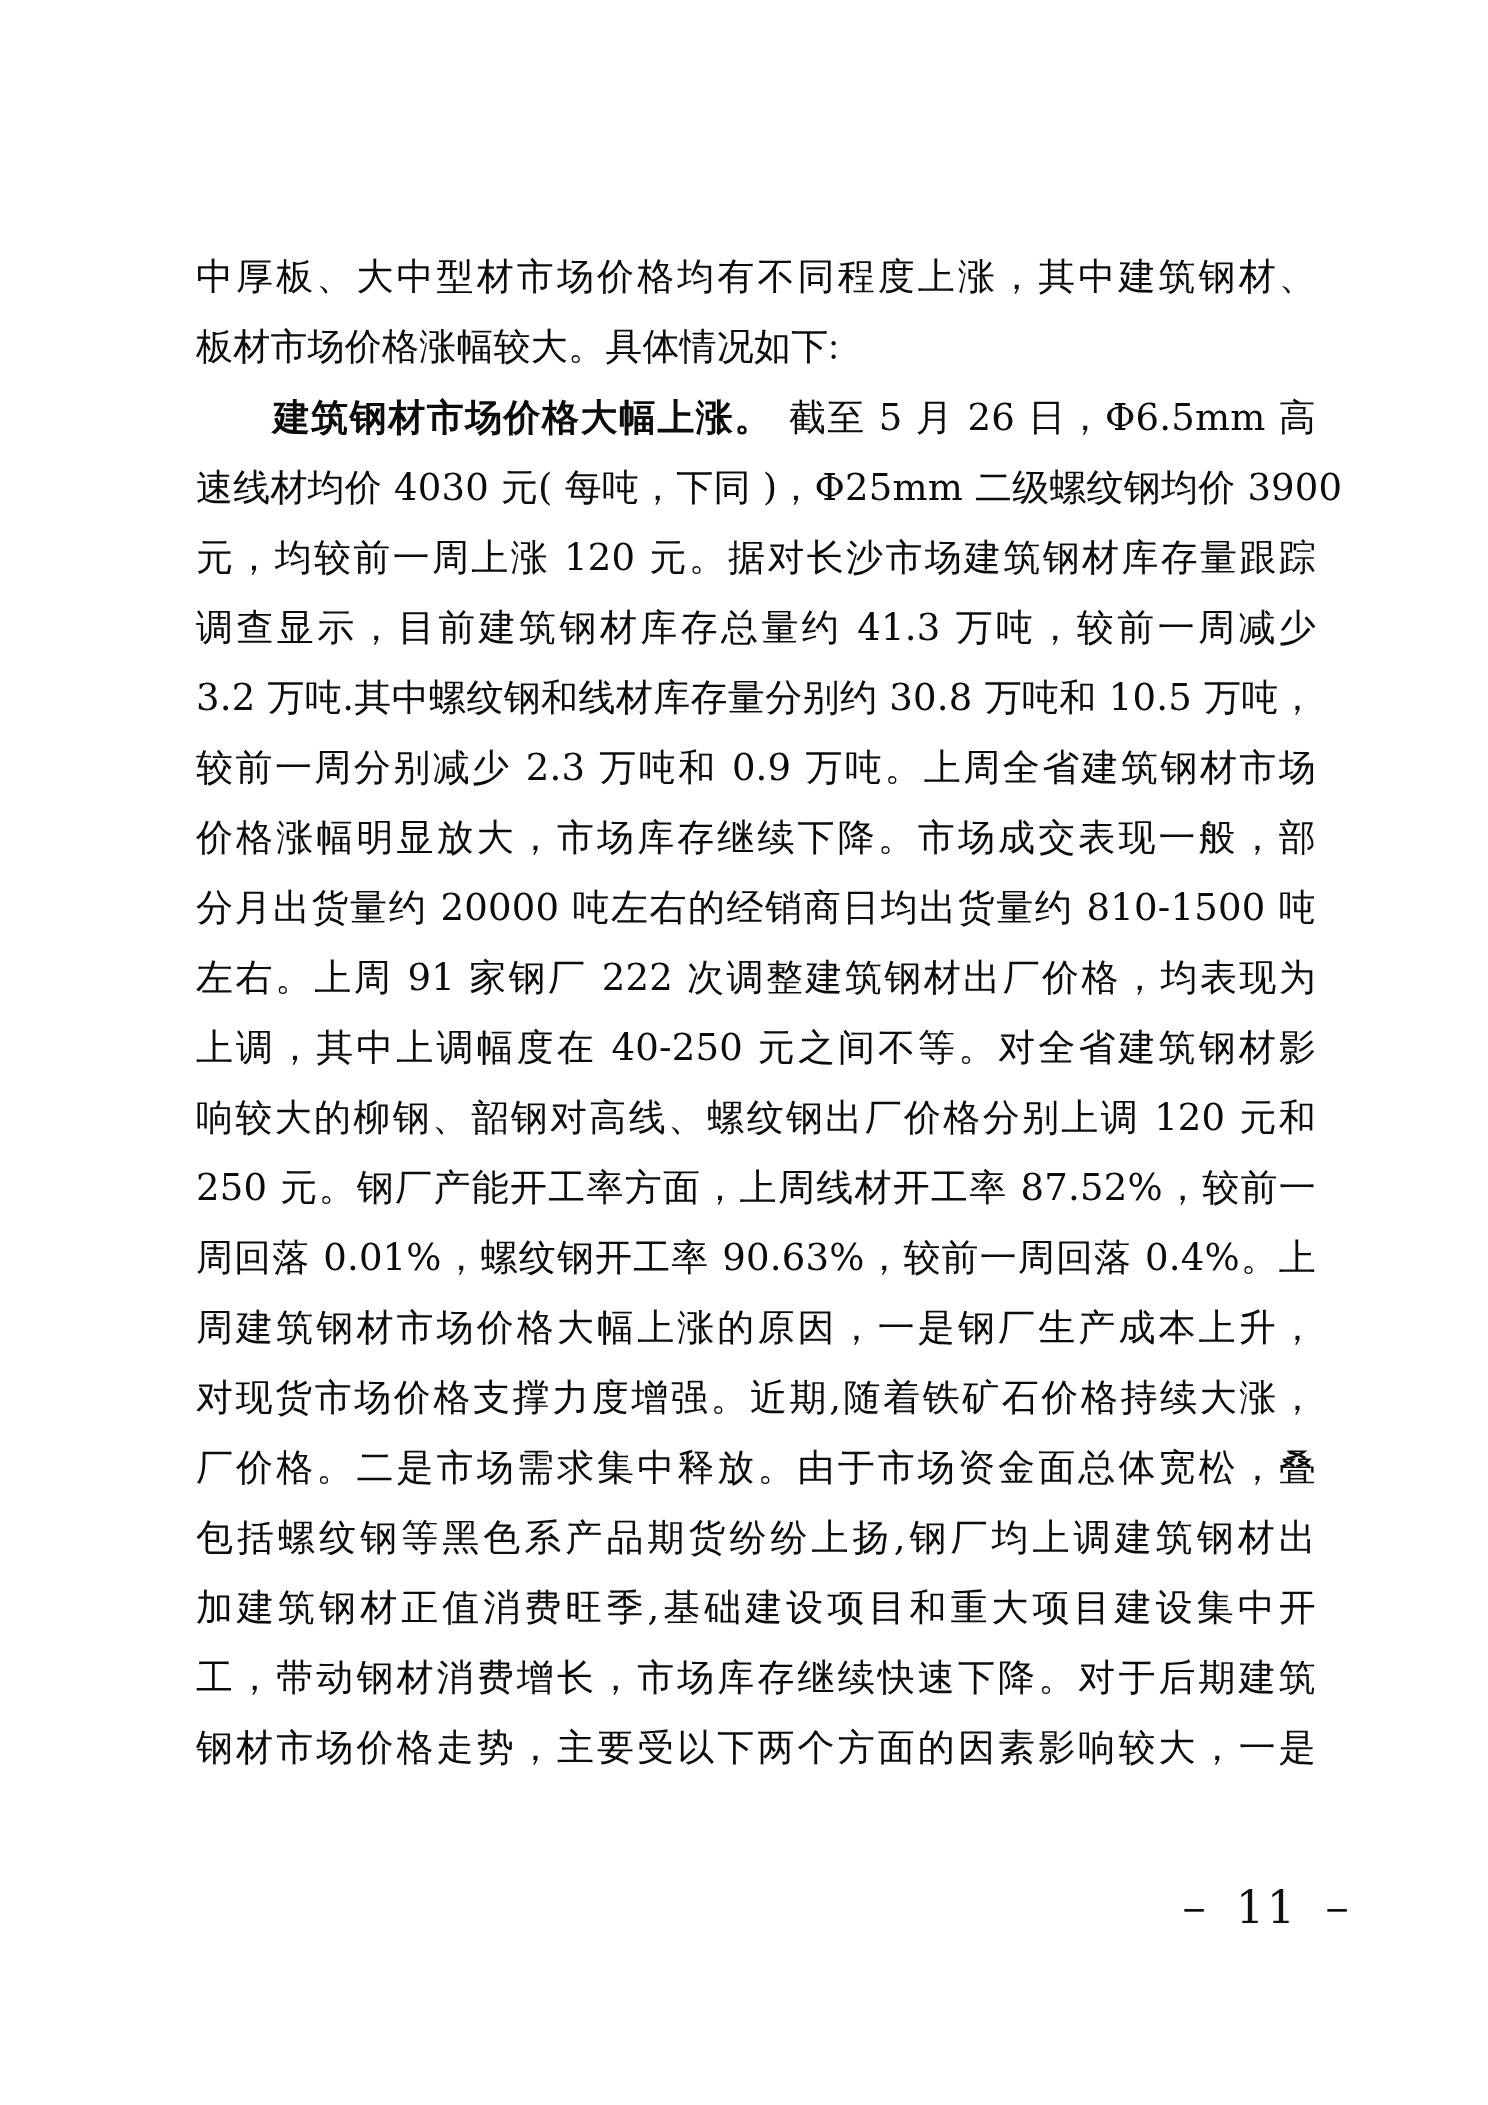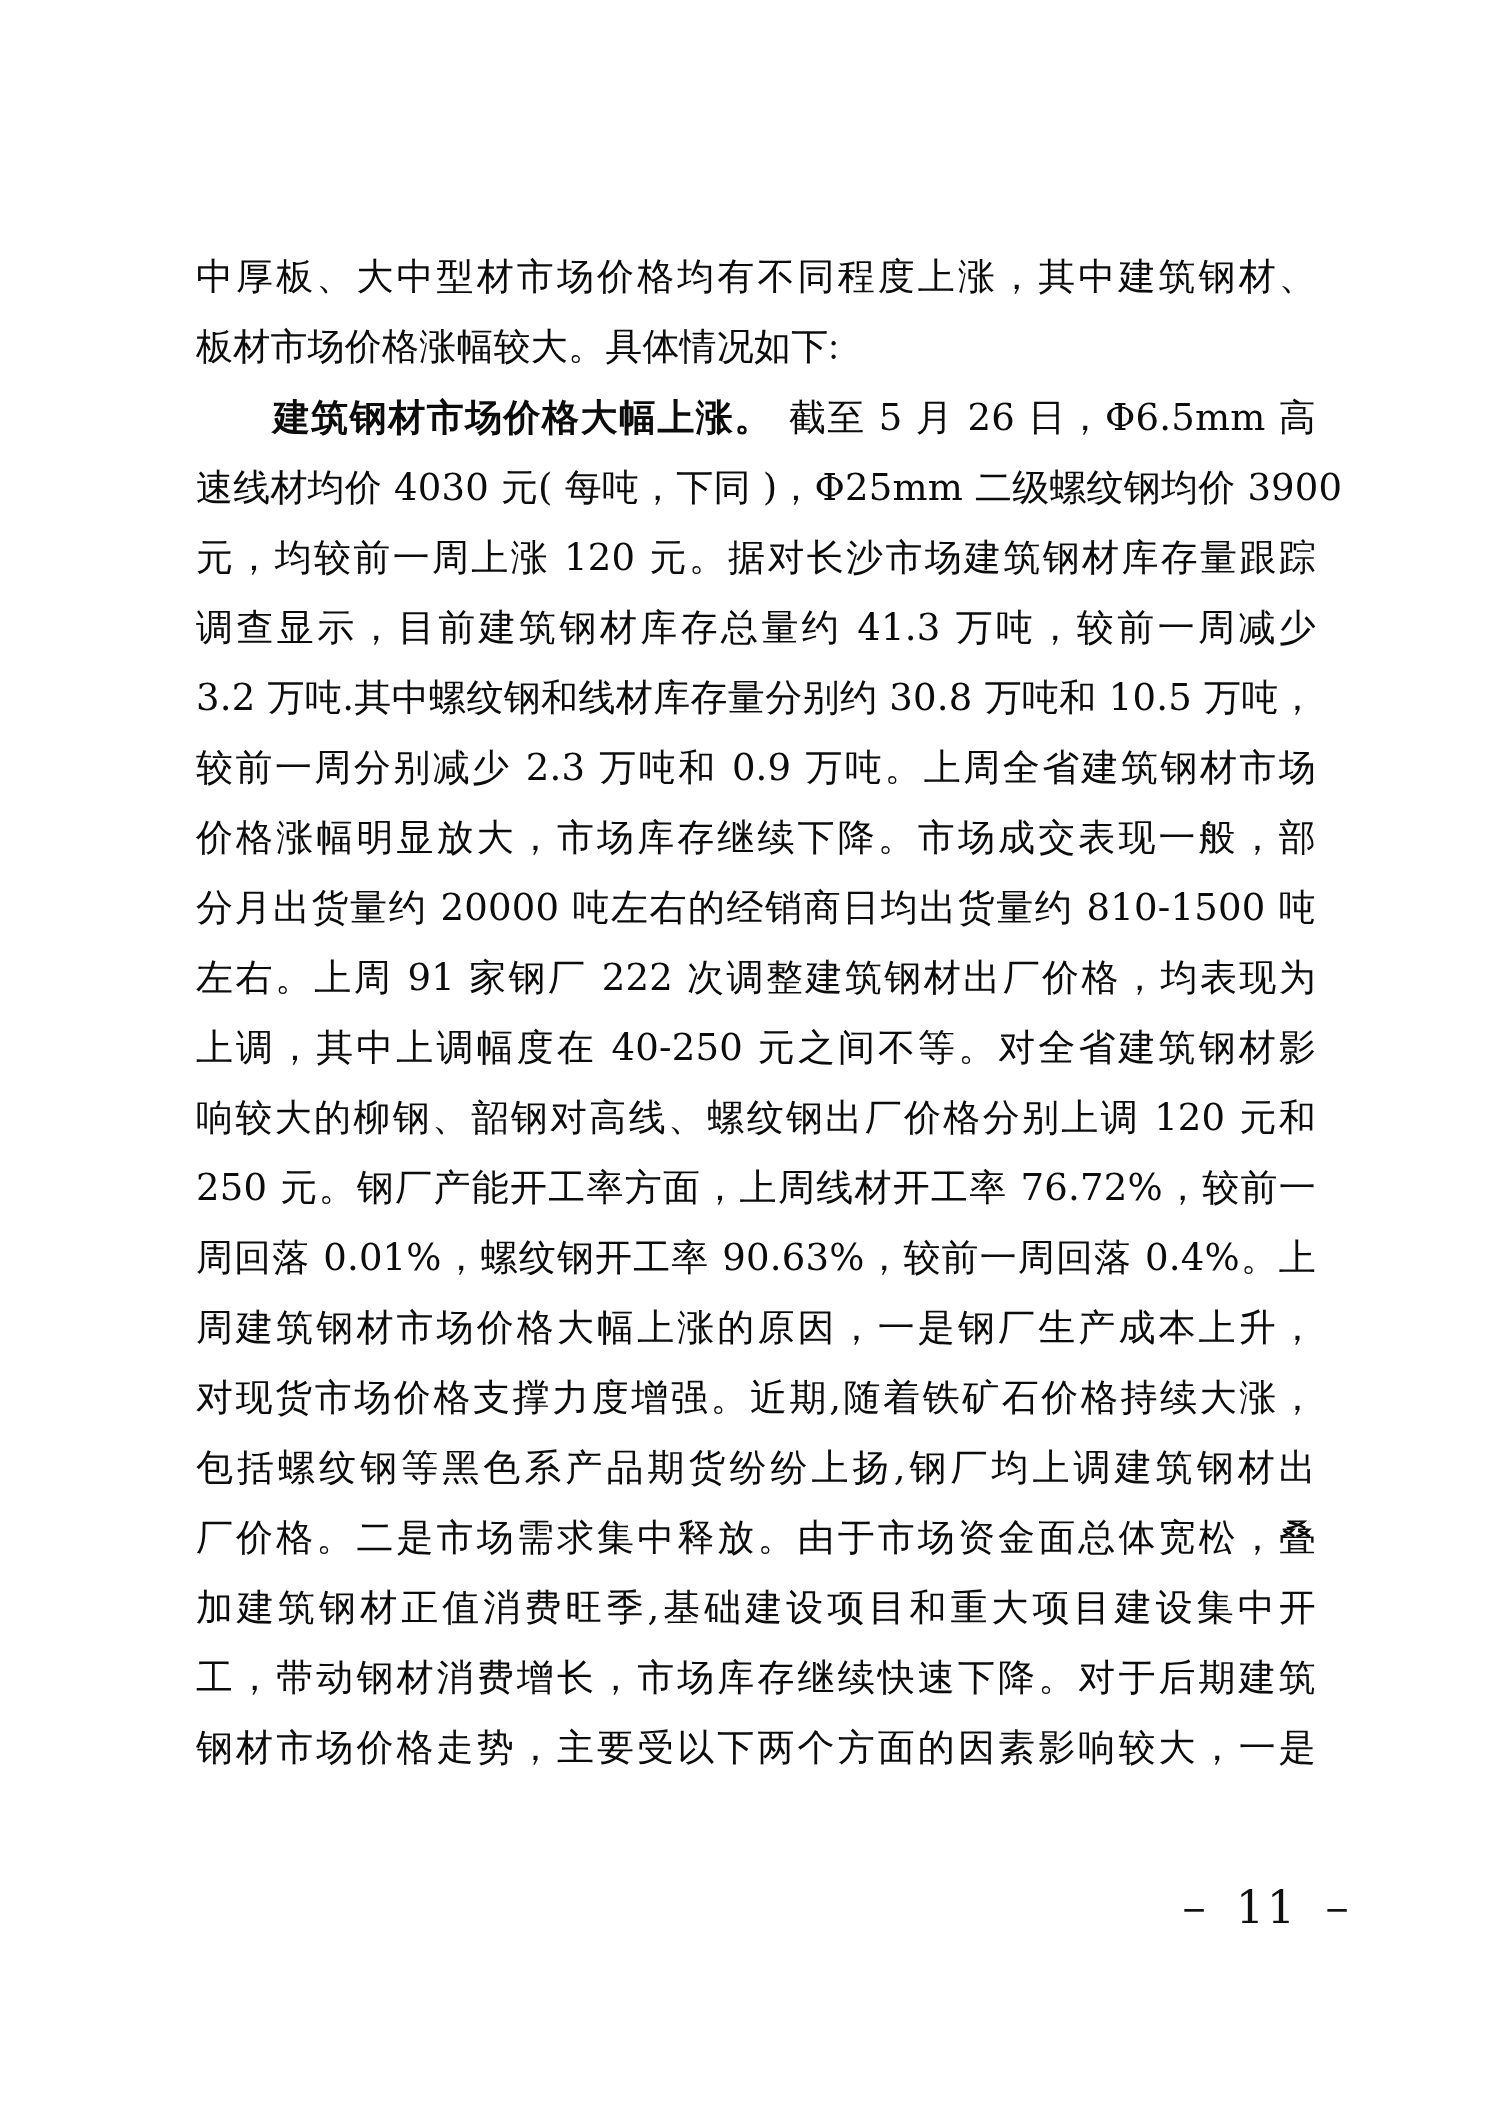"250 元。钢厂产能开工率方面，上周线材开工率 76.72%，较前一" div.line { text: 76.72% -> 87.52% }
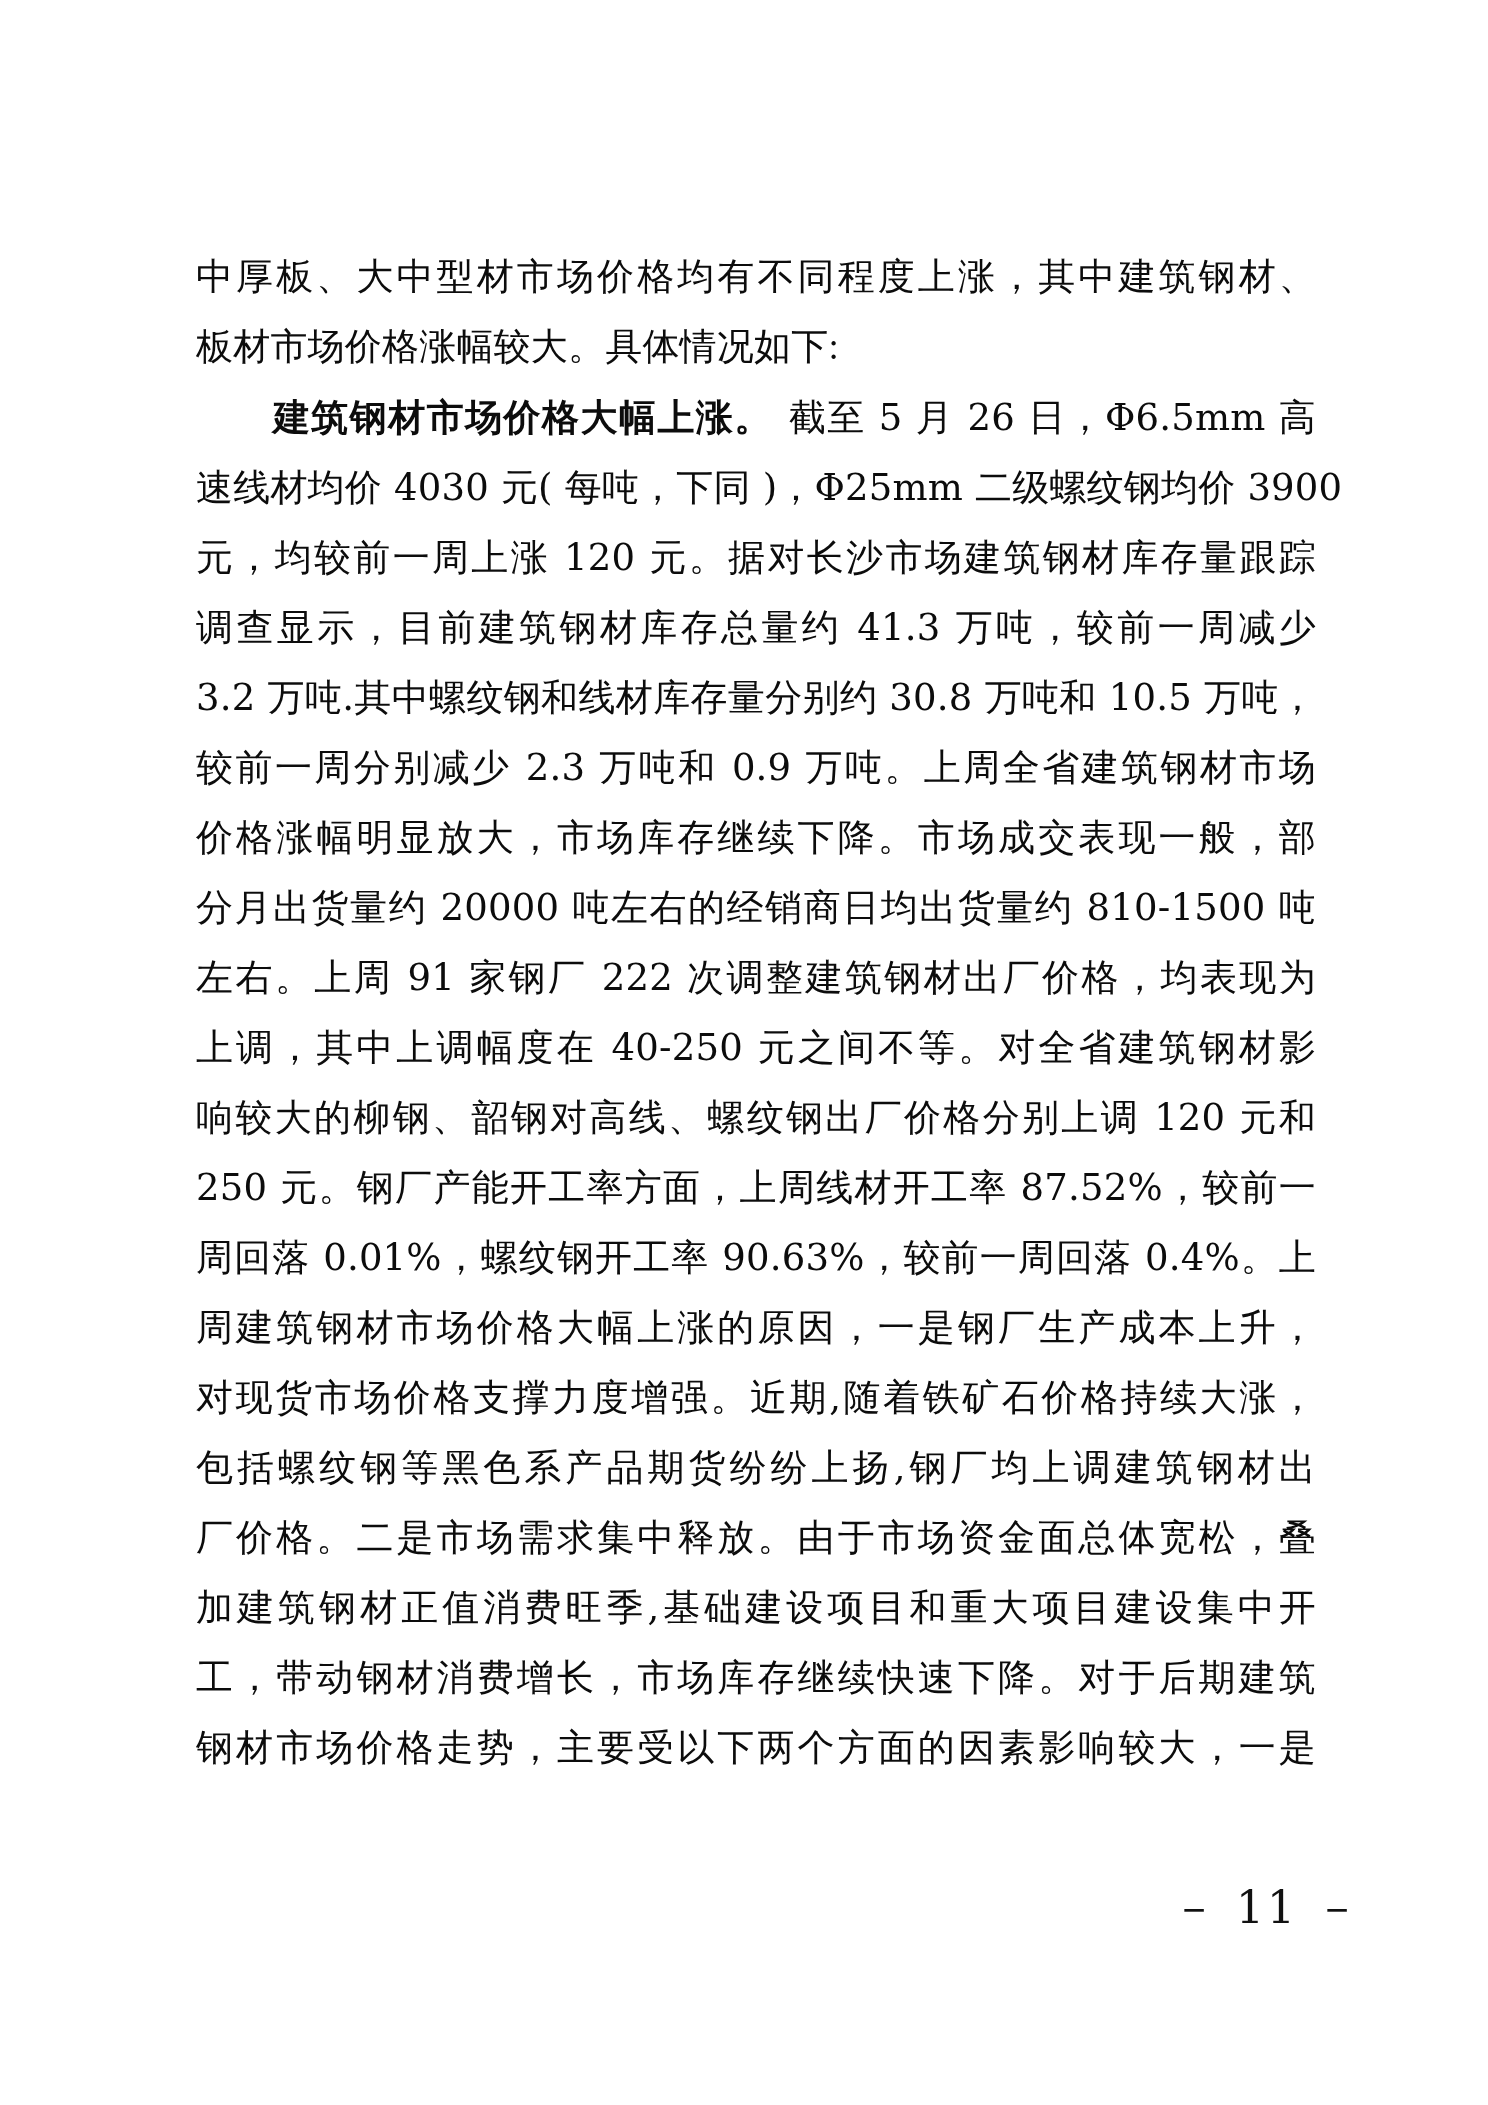"包括螺纹钢等黑色系产品期货纷纷上扬,钢厂均上调建筑钢材出" div.line { order: before "厂价格。二是市场需求集中释放。由于市场资金面总体宽松，叠" -> after "厂价格。二是市场需求集中释放。由于市场资金面总体宽松，叠" }
